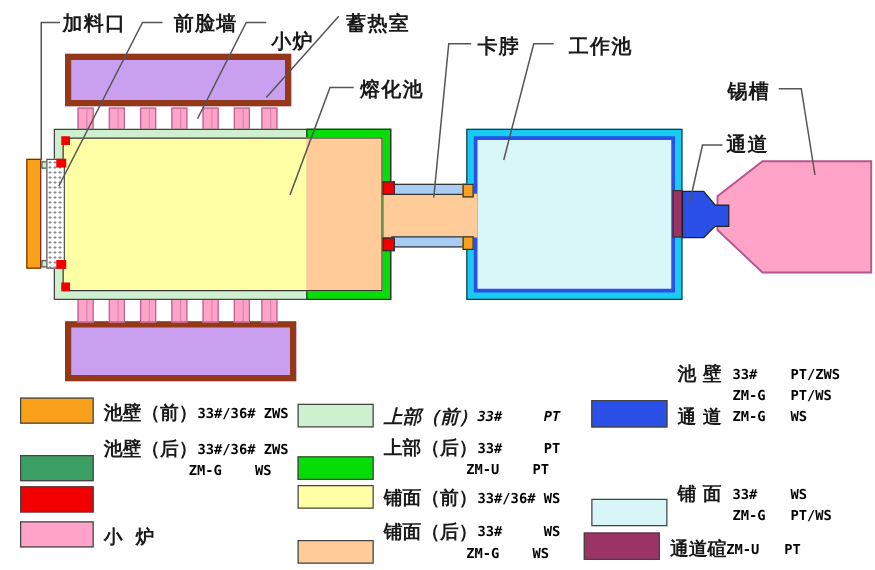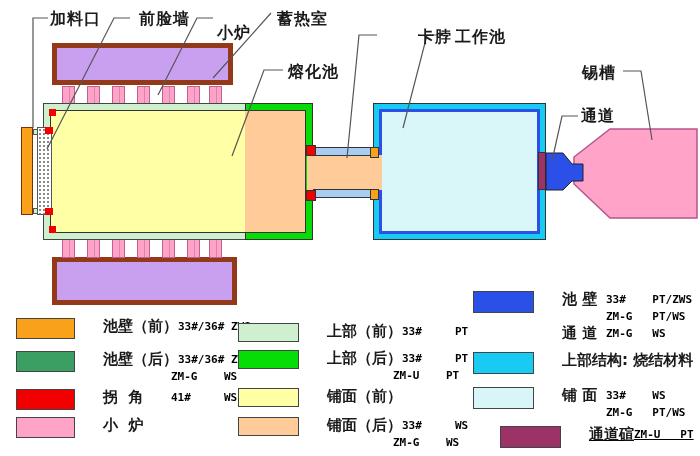"卡脖" div.lbl { margin-left: 36px -> none }
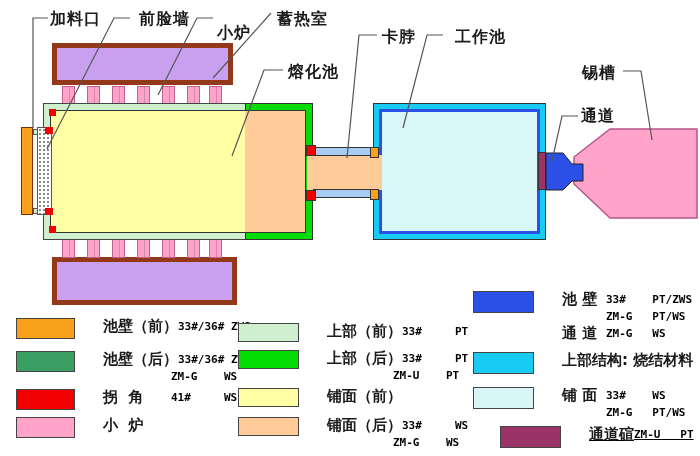"池 壁" .lg-item { align-items: flex-start -> flex-end; gap: 20px -> none }
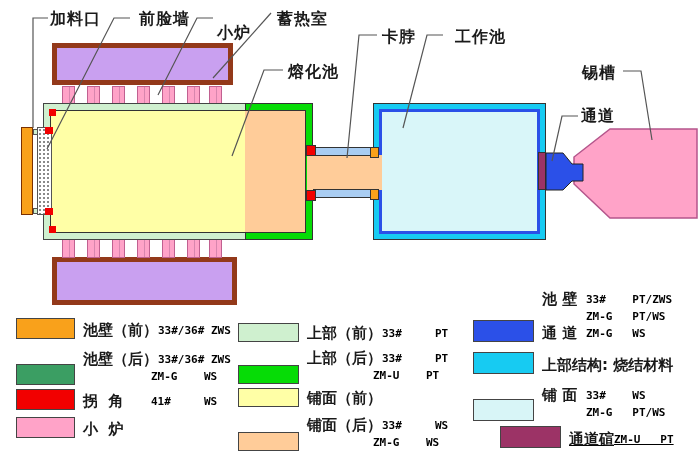"上部（前）" div.lg-item { font-style: none -> italic }
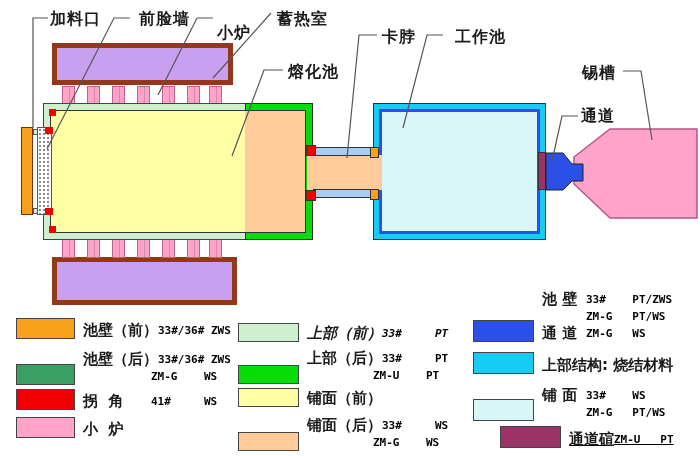"上部结构: 烧结材料" div.lg-item { html: <div> <div></div> <div> <div> <span>上部结构: 烧结材料</span> <span></span> </div> </div> </div> -> none }
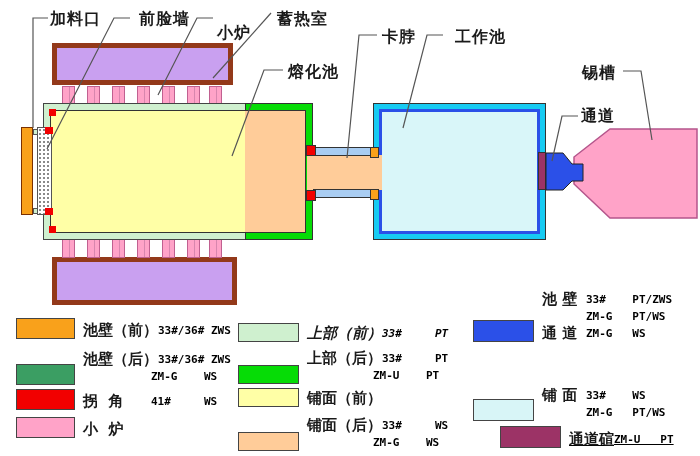"拐 角" div.lg-text { html: <div> <div> <span>拐 角</span> <span>41# WS</span> </div> </div> -> none }
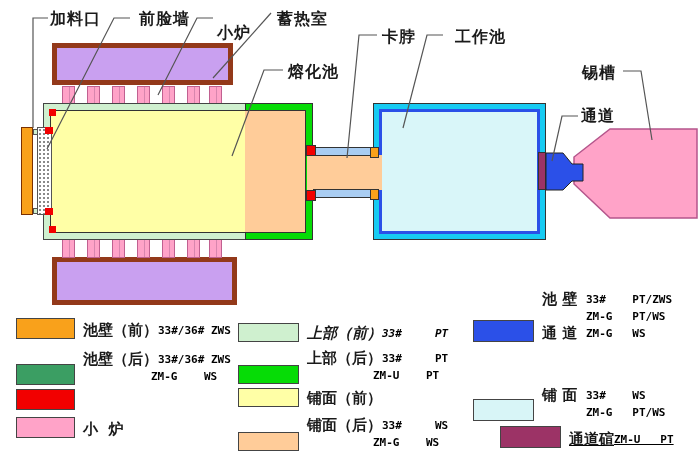"33#/36# WS" span.lg-spec { html: none -> <span>33#/36# WS</span> }
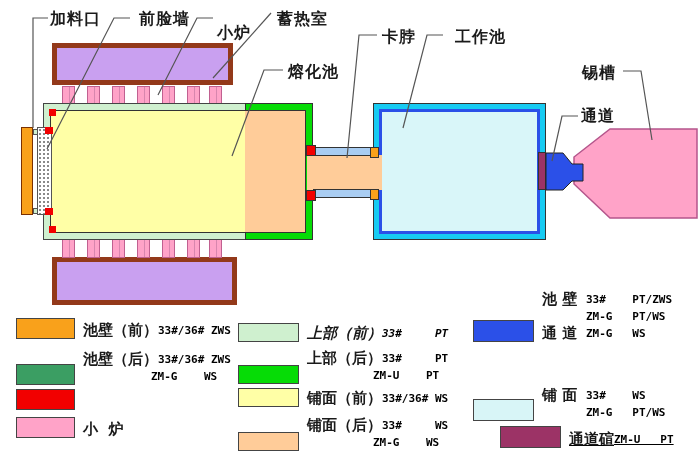"通道碹" div.lg-item { left: 500px -> 467px; text-decoration: underline -> none }
